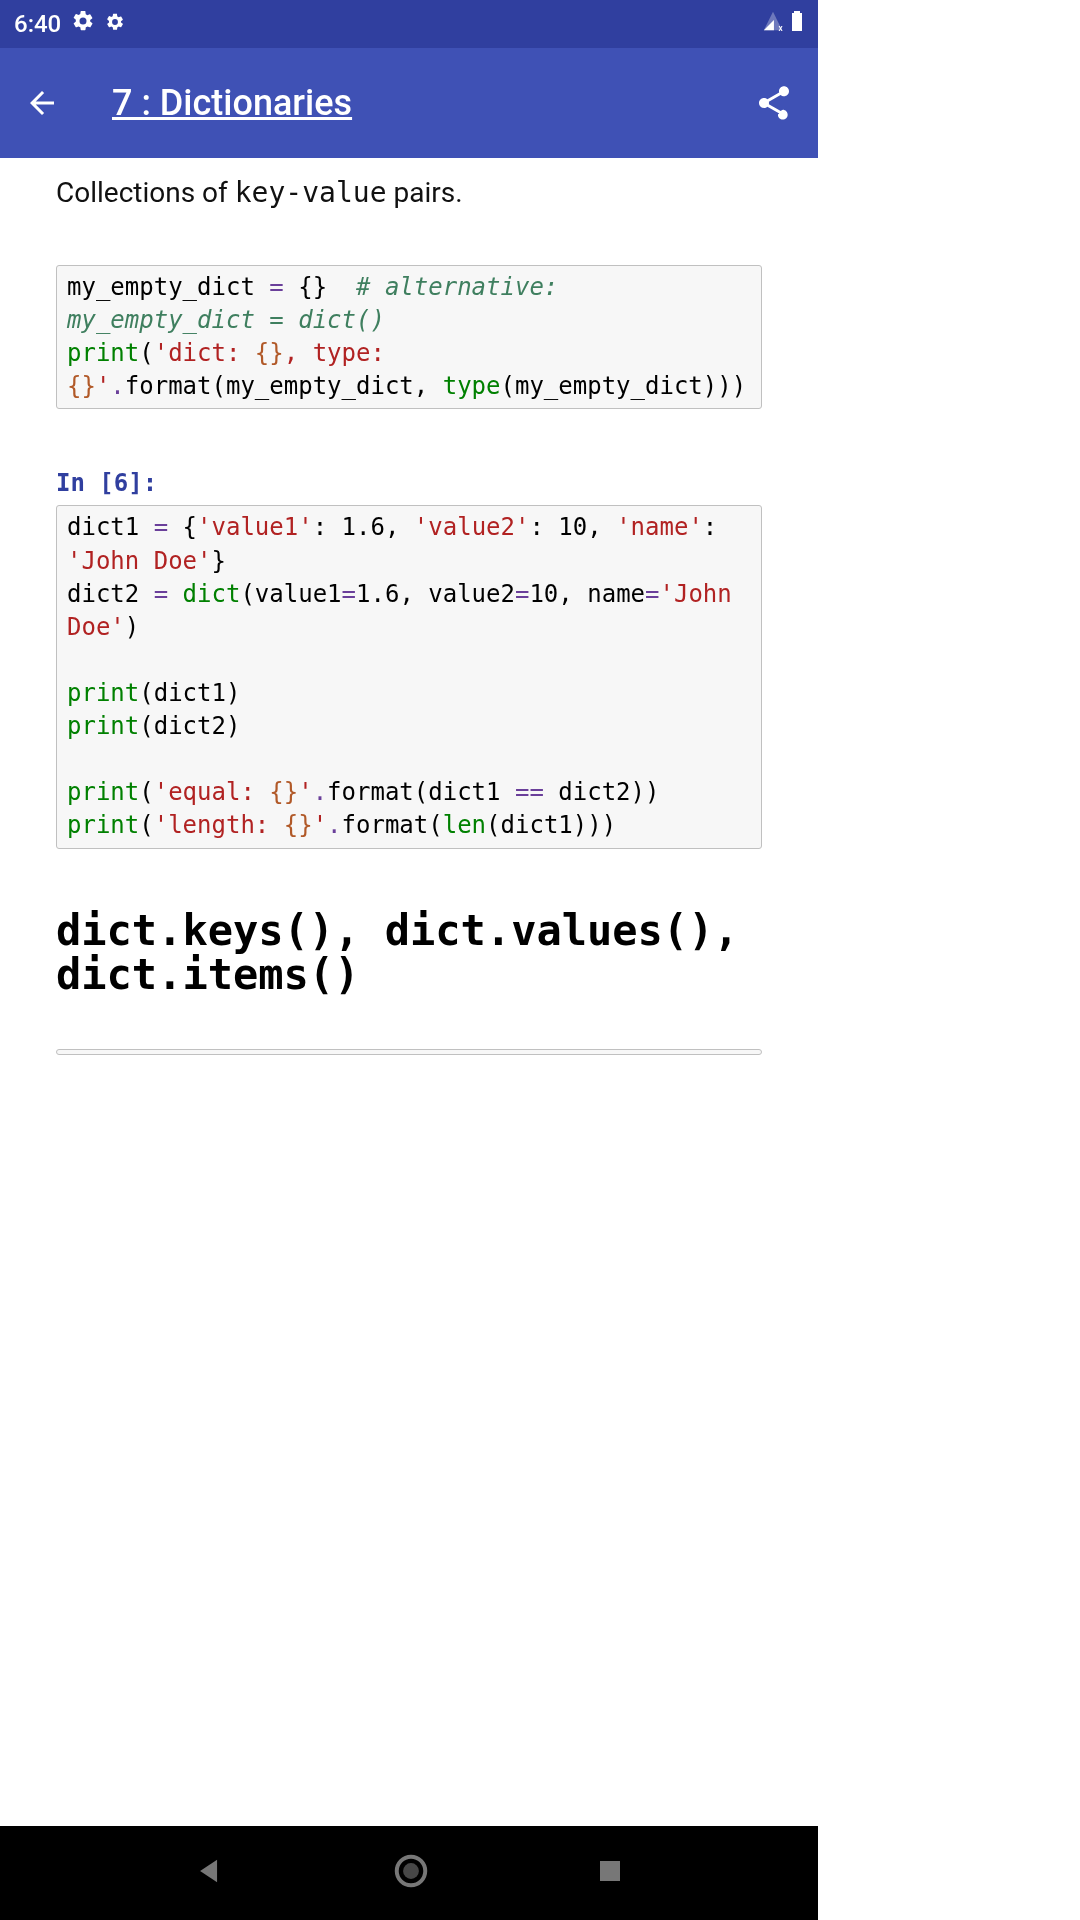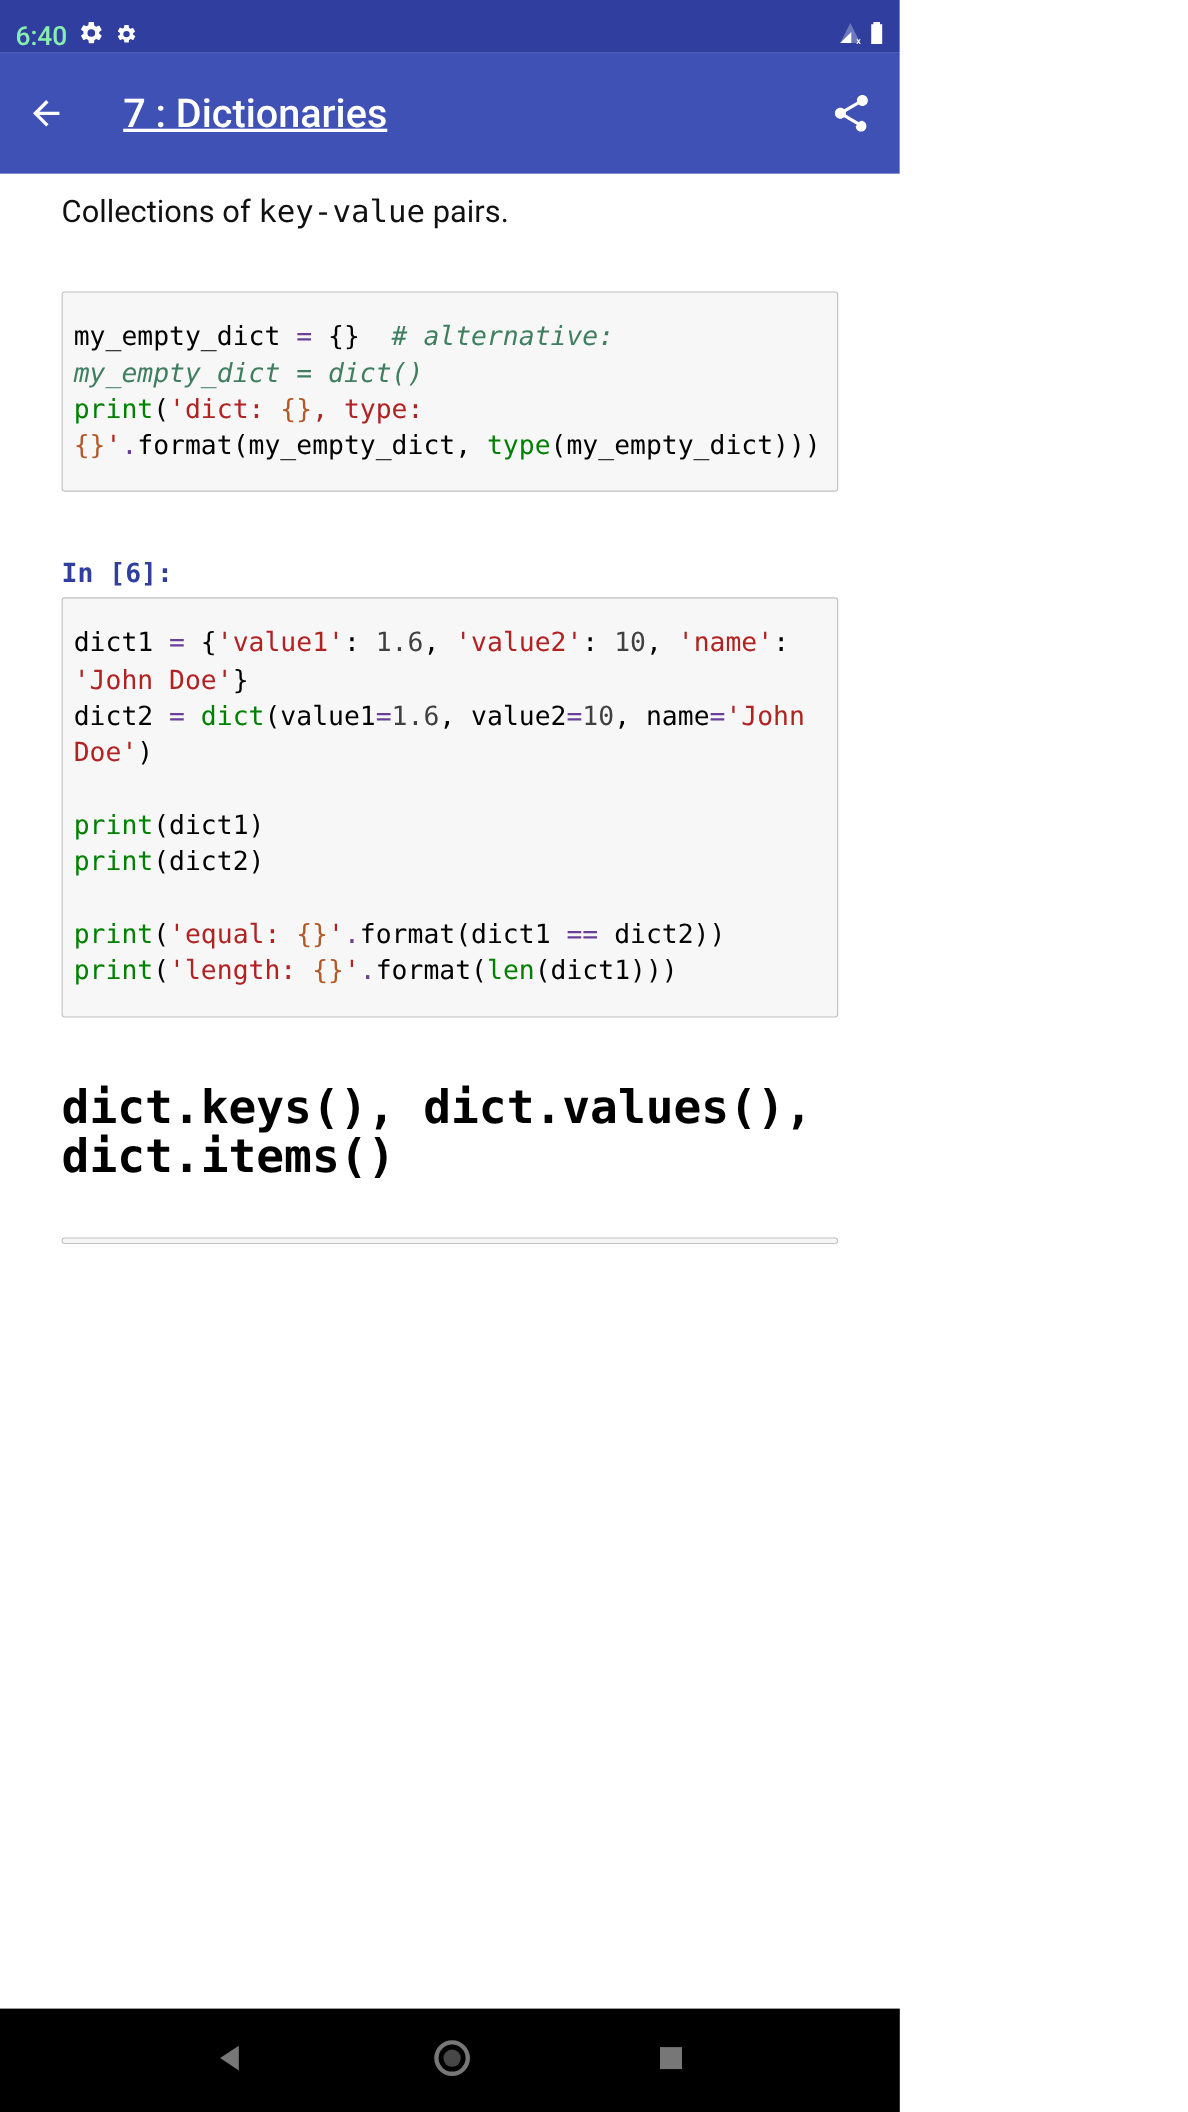"6:40" .status-bar { align-items: flex-end -> center; color: #86efac -> #ffffff }
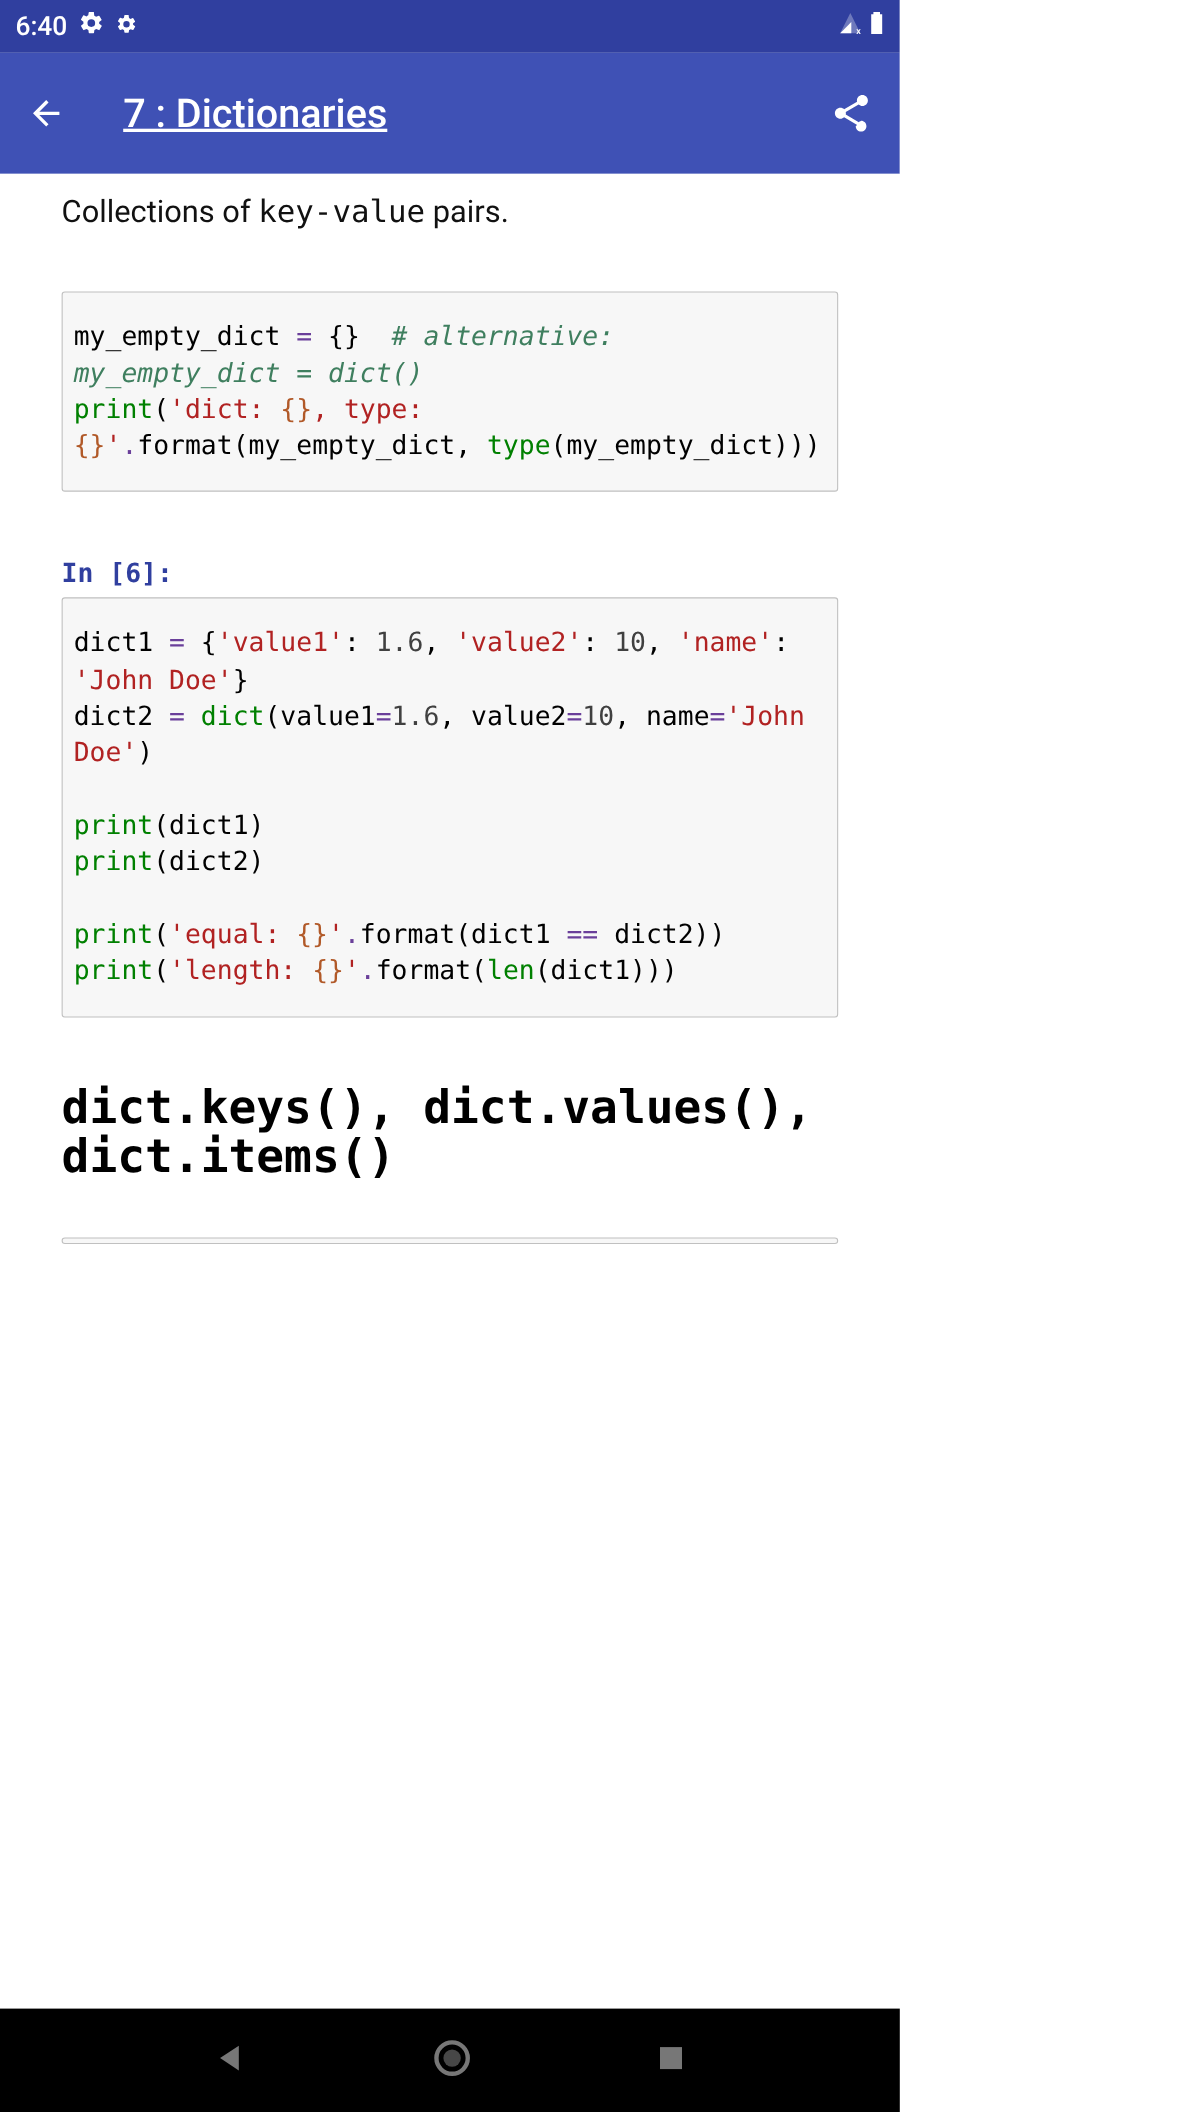"my_empty_dict = {} # alternative:" .code-cell { padding: 24px 10px -> 5px 10px }
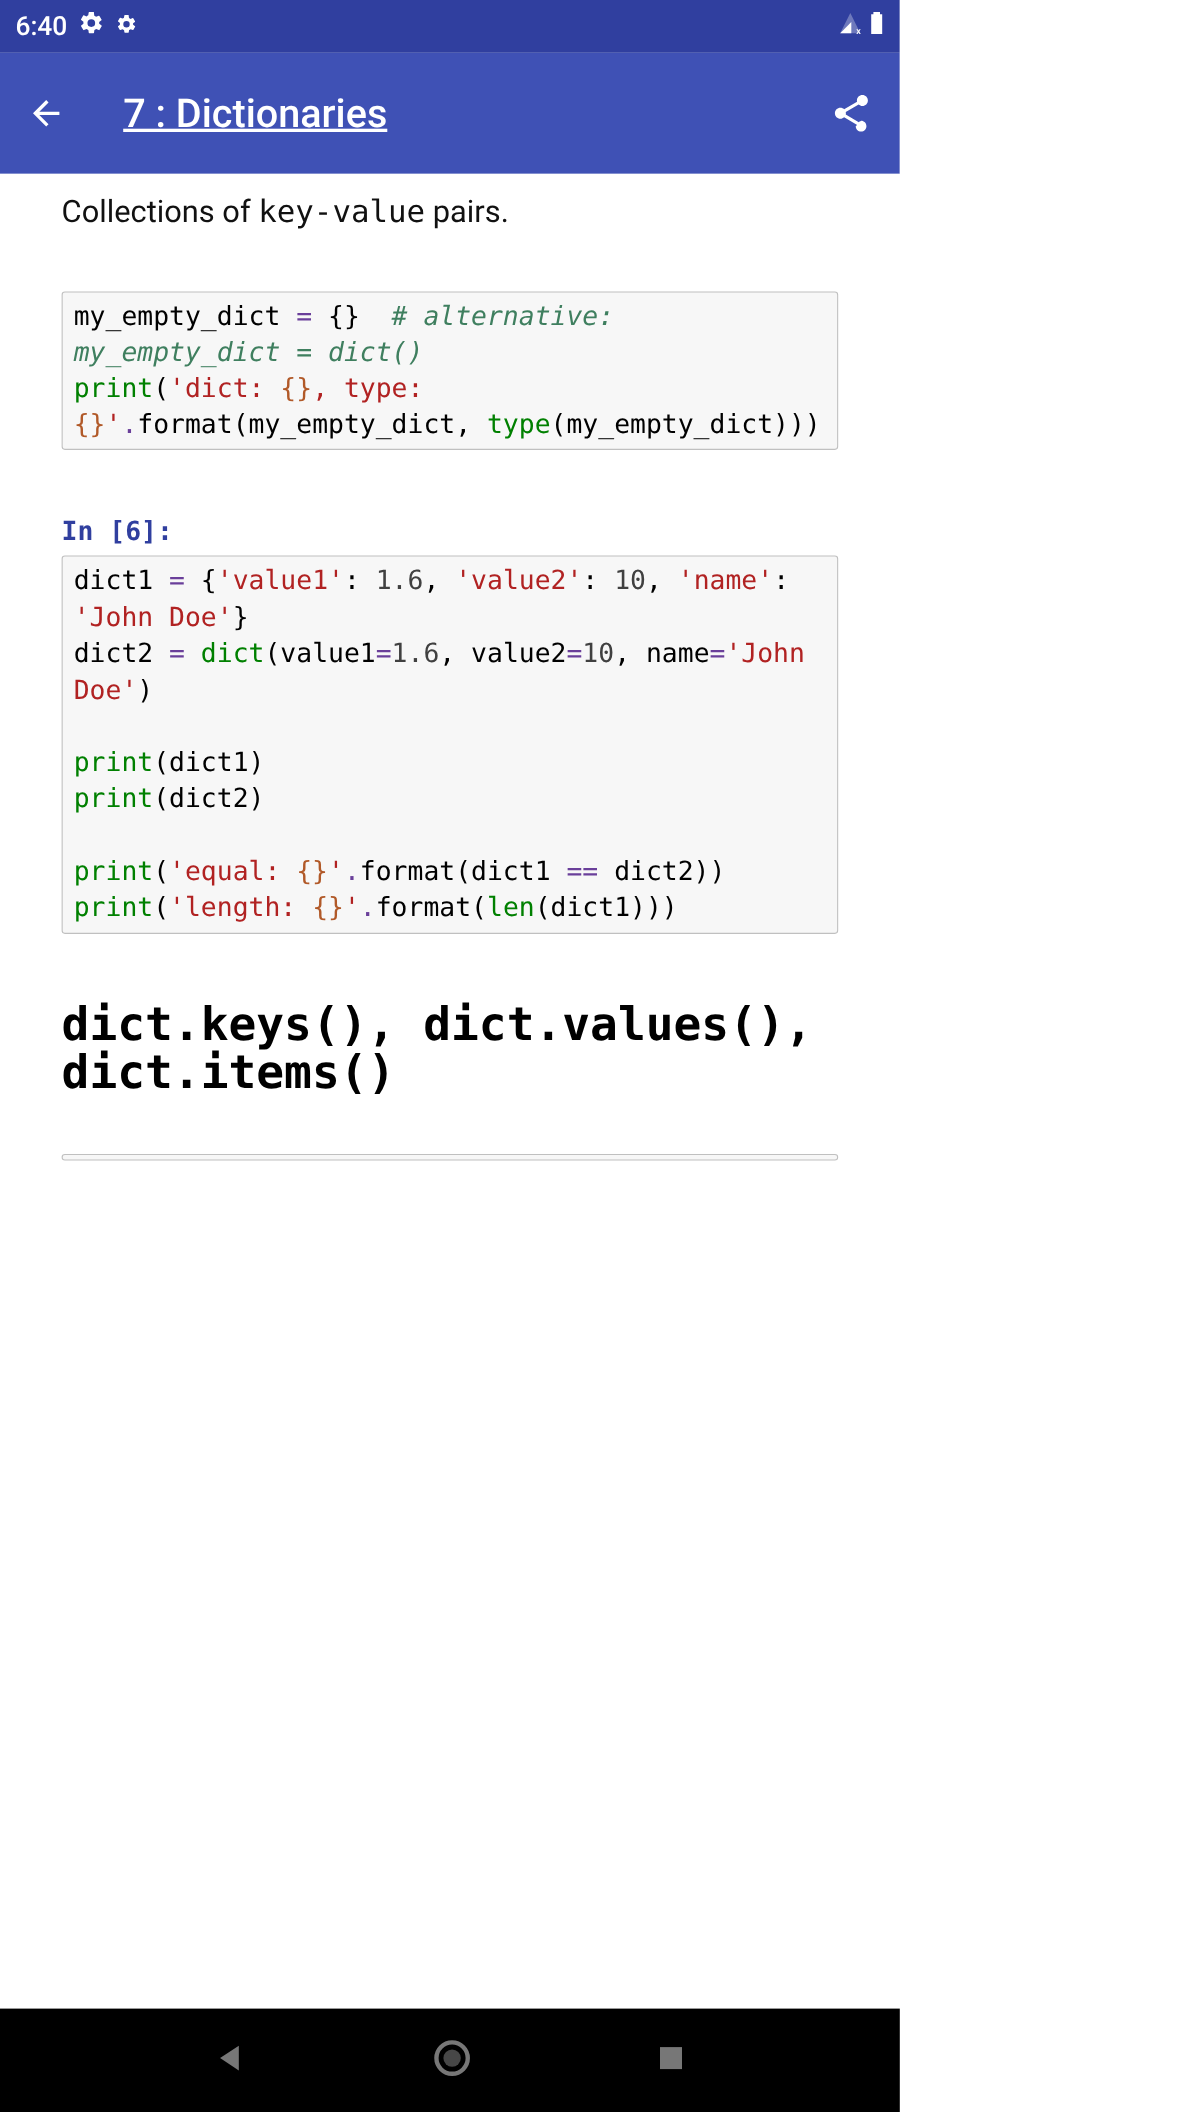"1.6" .mi { color: #404040 -> #000000 }
